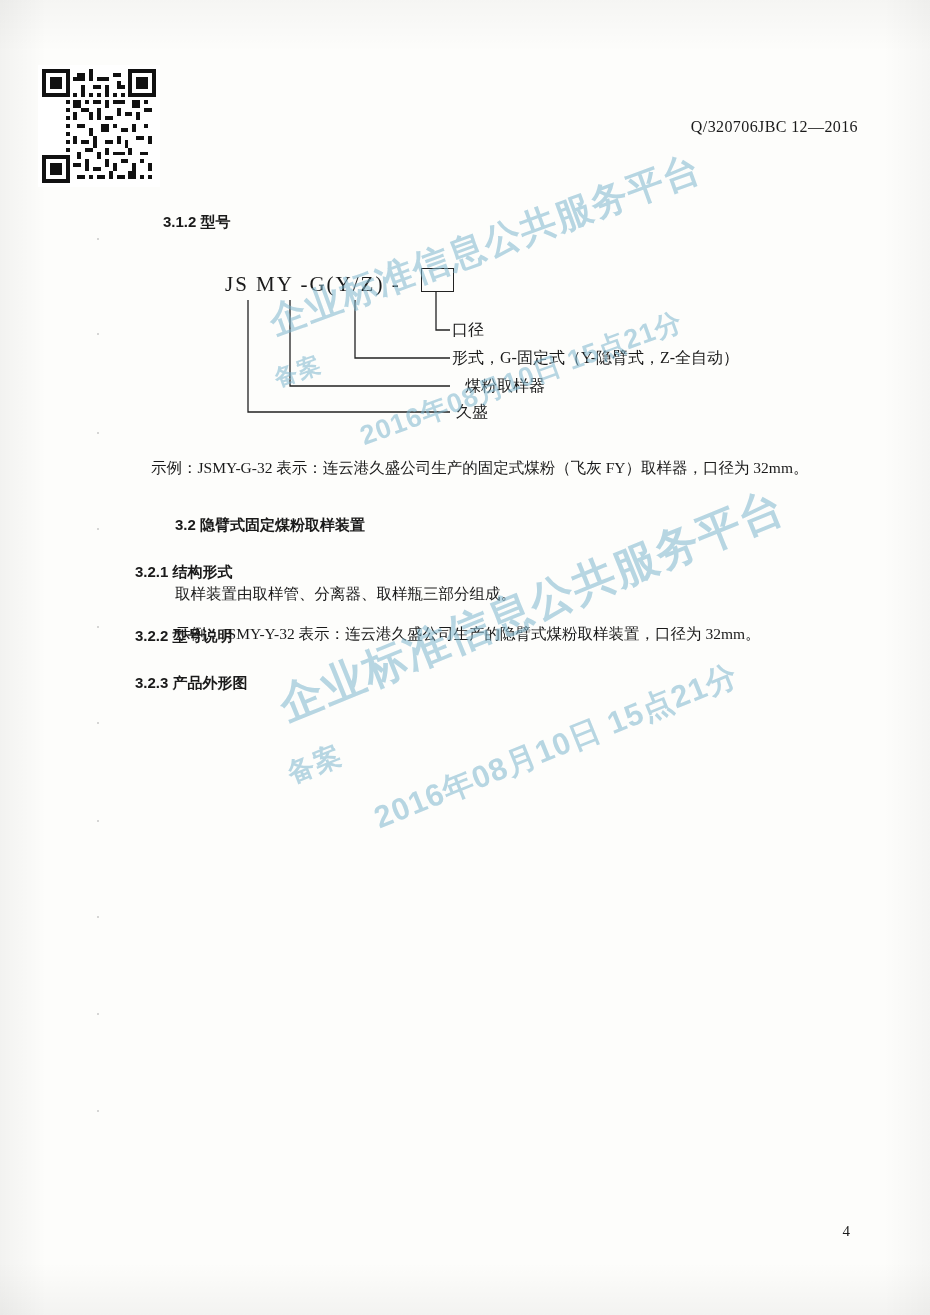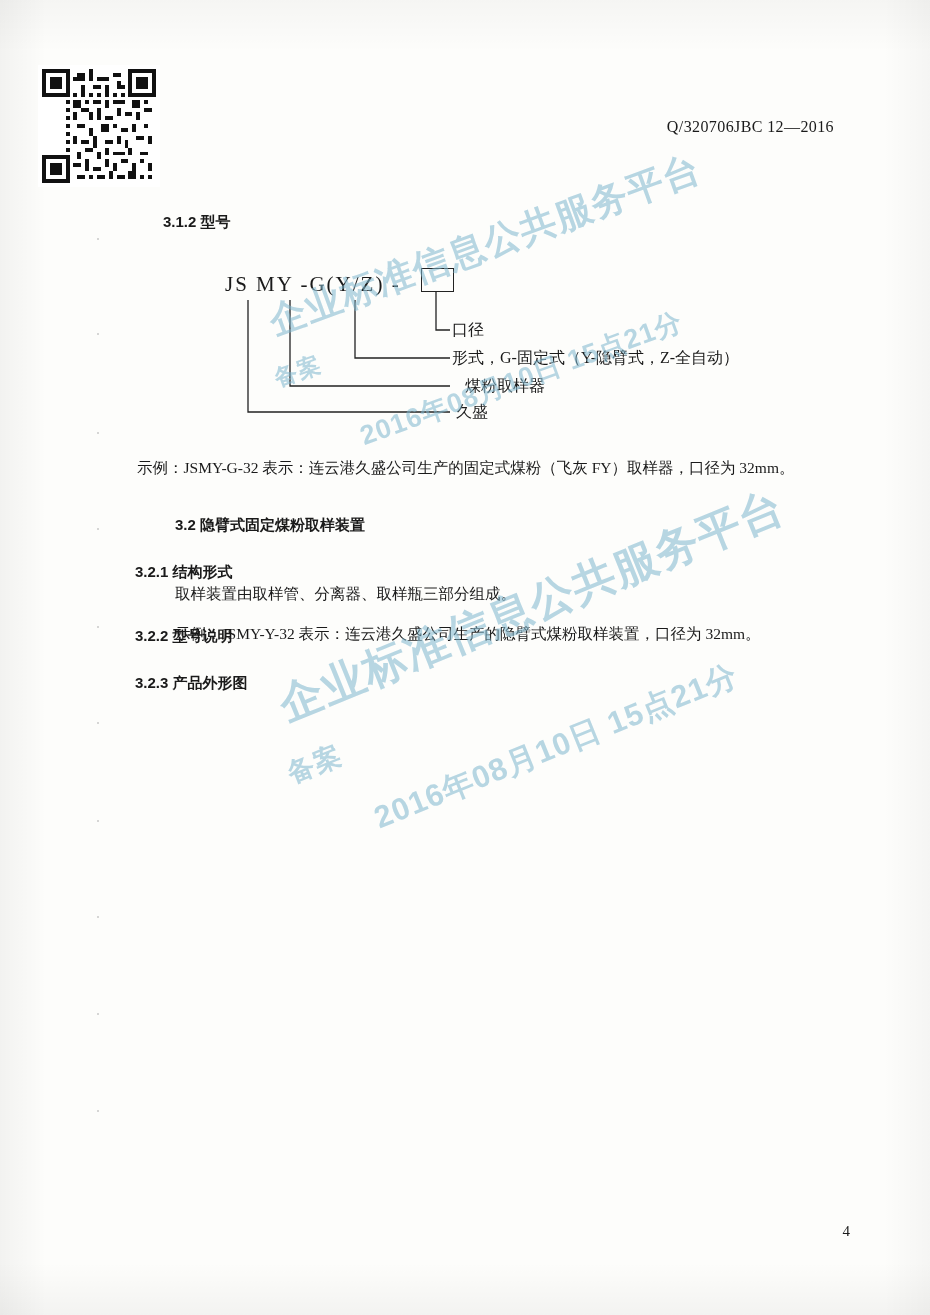"Q/320706JBC 12—2016" .doc-code { right: 96px -> 72px }
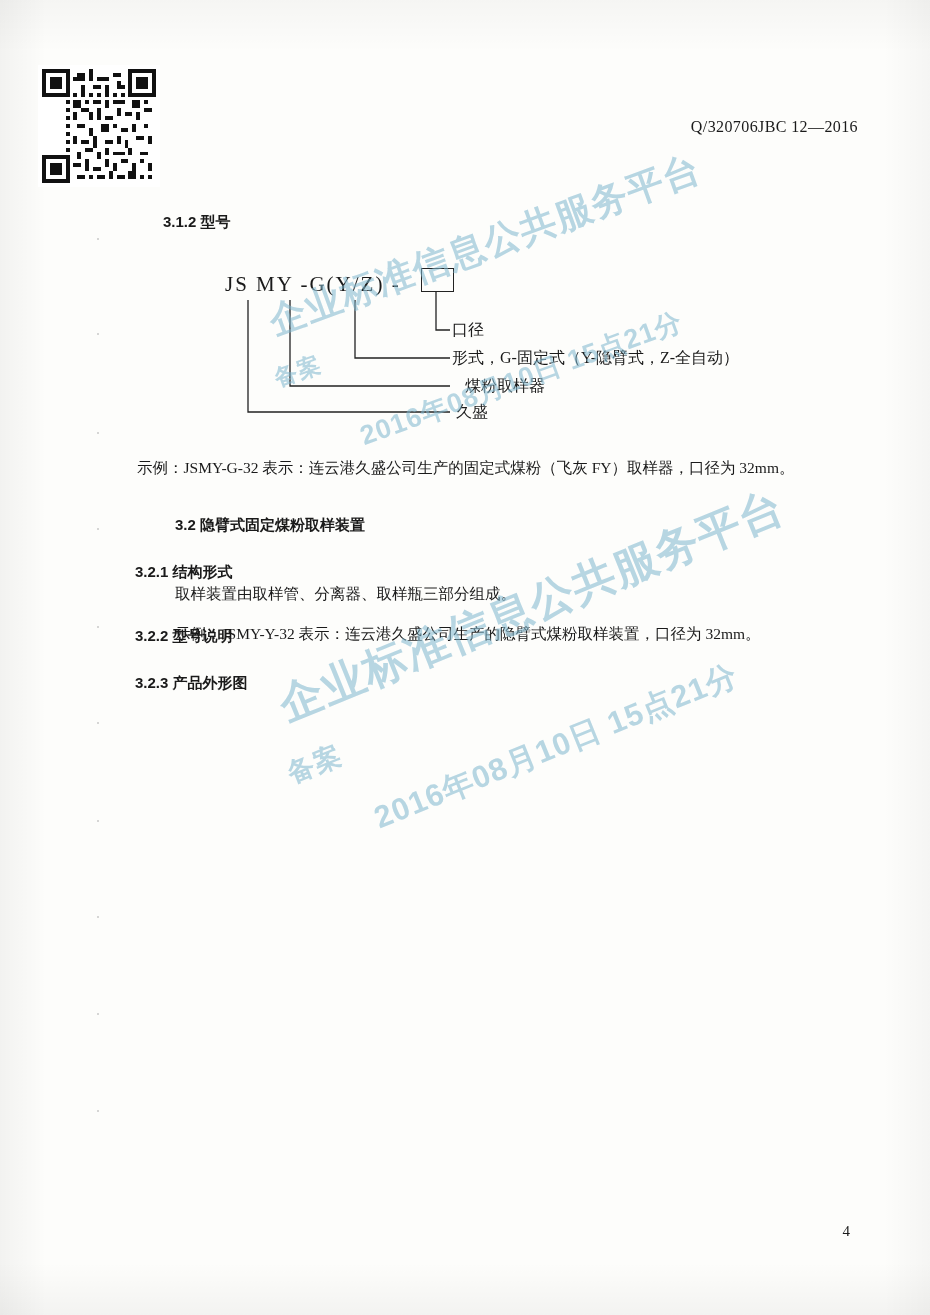"示例：JSMY-G-32 表示：连云港久盛公司生产的固定式煤粉（飞灰" div.body-text { left: 137px -> 151px }
